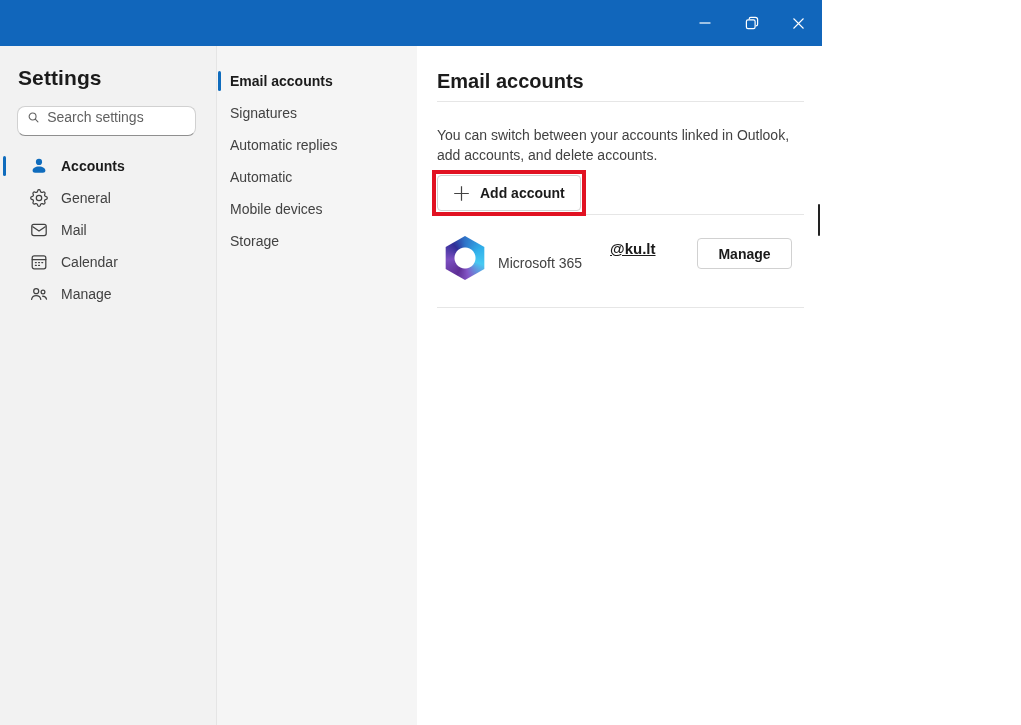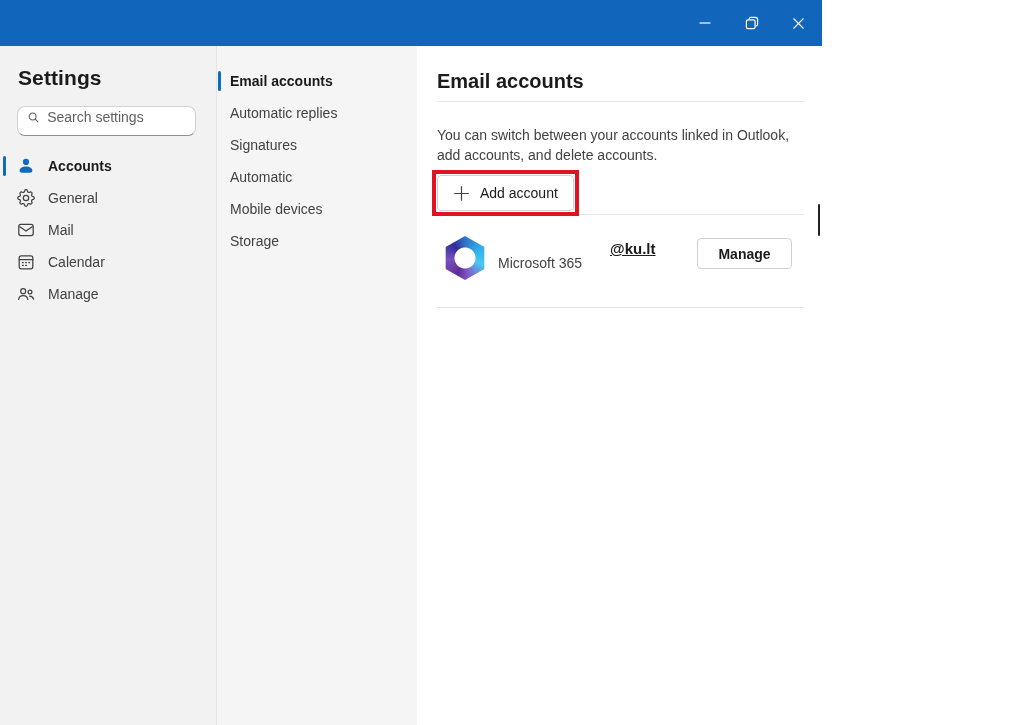"Automatic replies" div.subnav-item { order: before "Signatures" -> after "Signatures" }
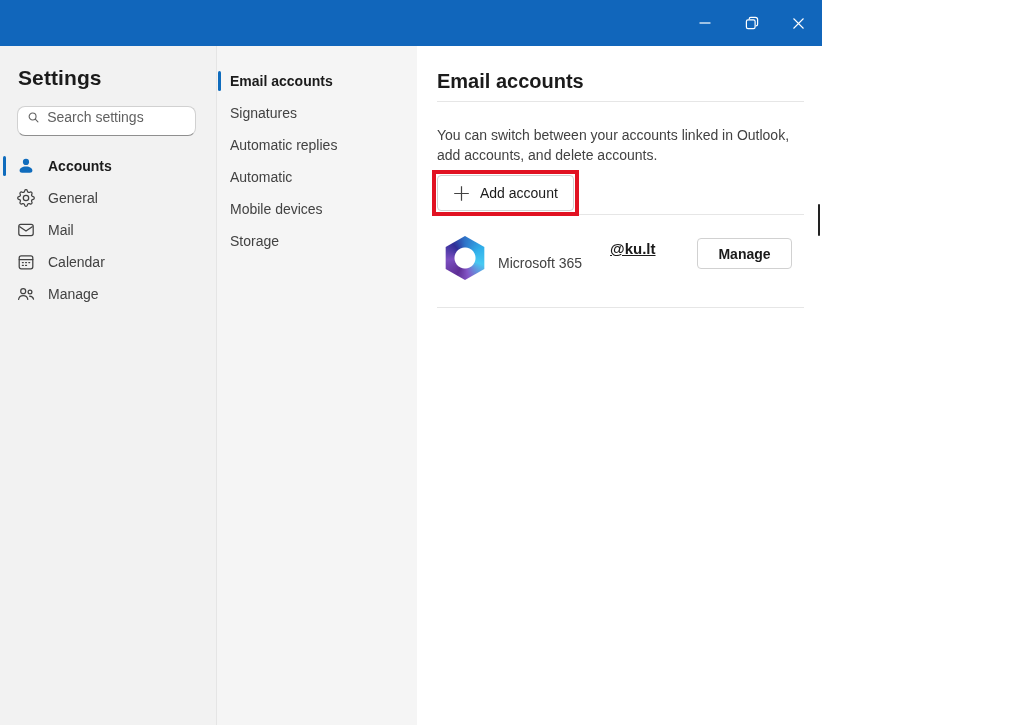"Accounts" .nav-item { padding-left: 16px -> 29px }
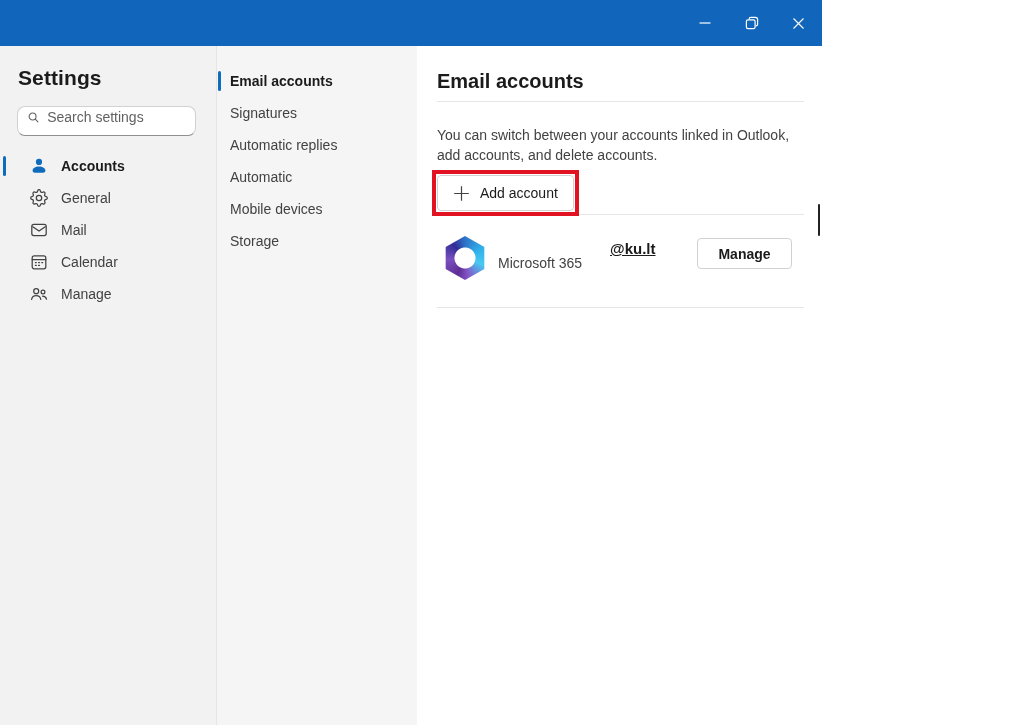"Add account" .add-account-btn { font-weight: 400 -> 700 }
